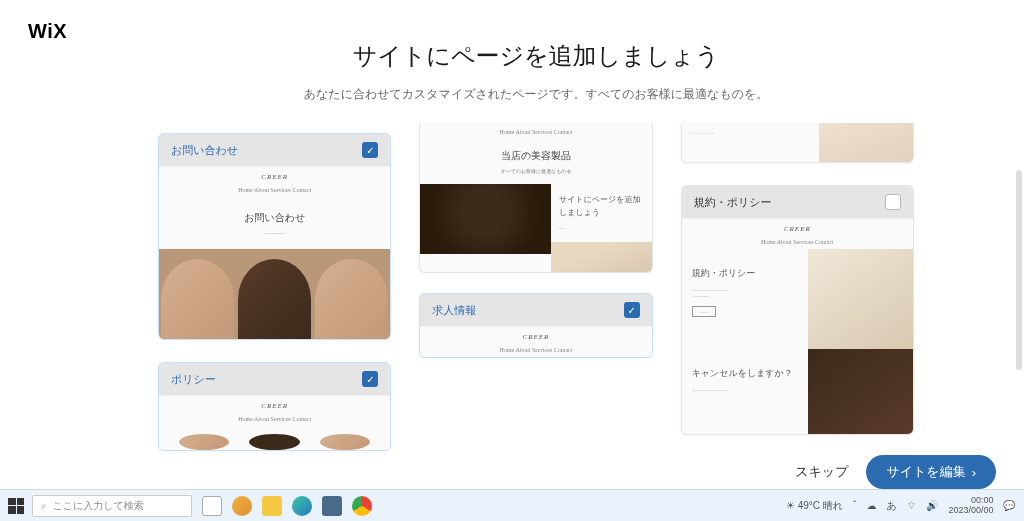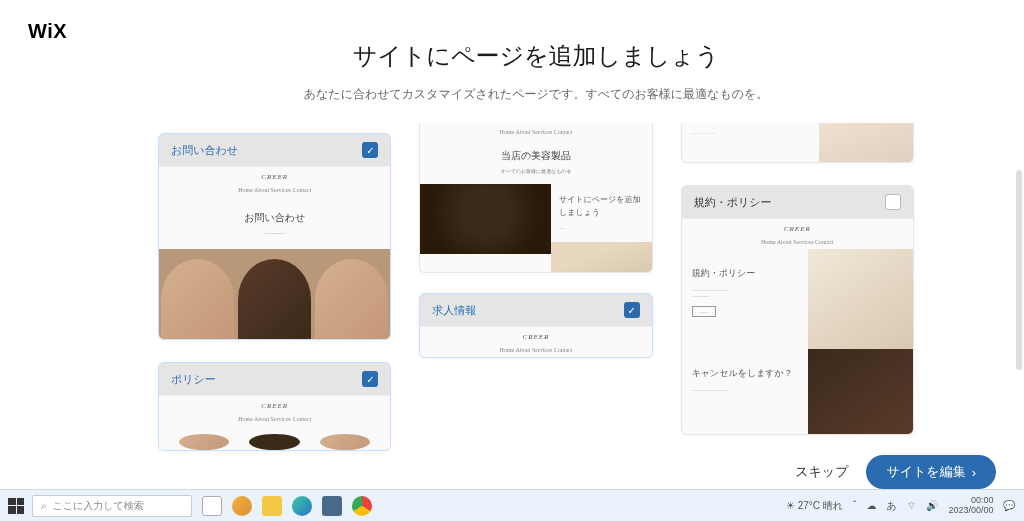"27°C 晴れ" span { text: 27 -> 49 }
